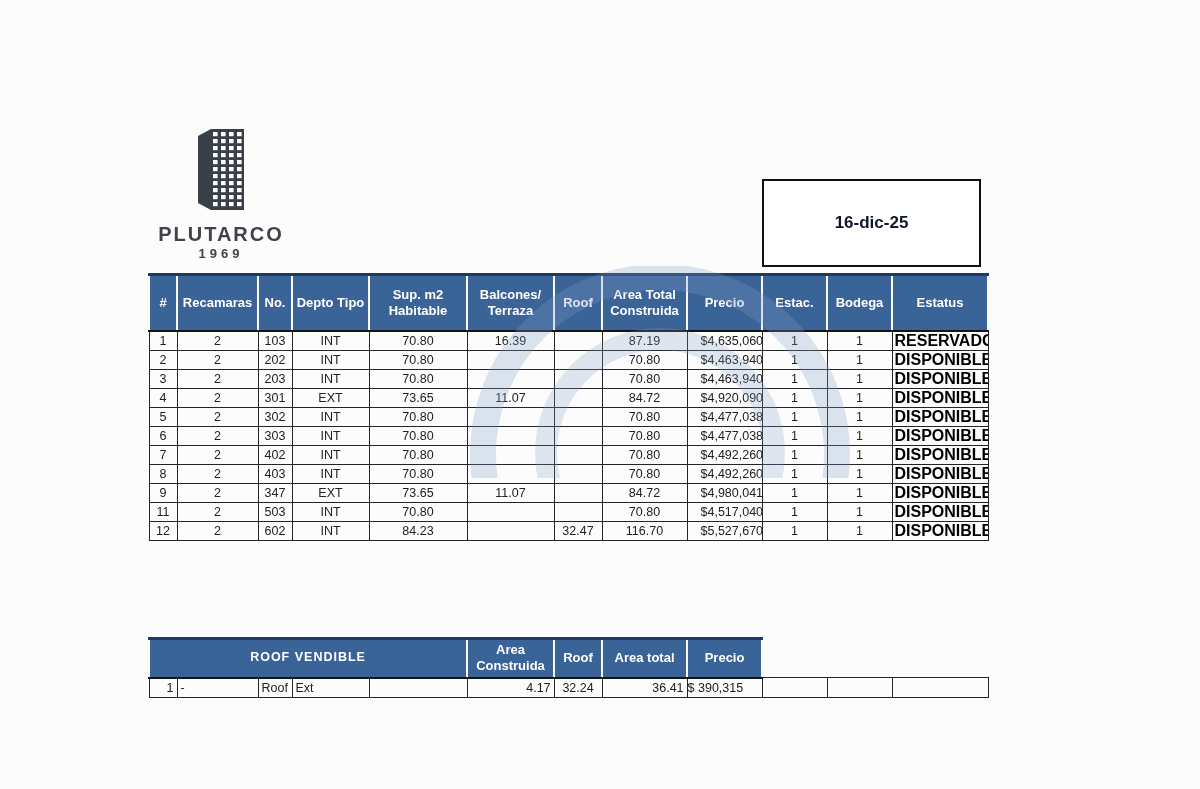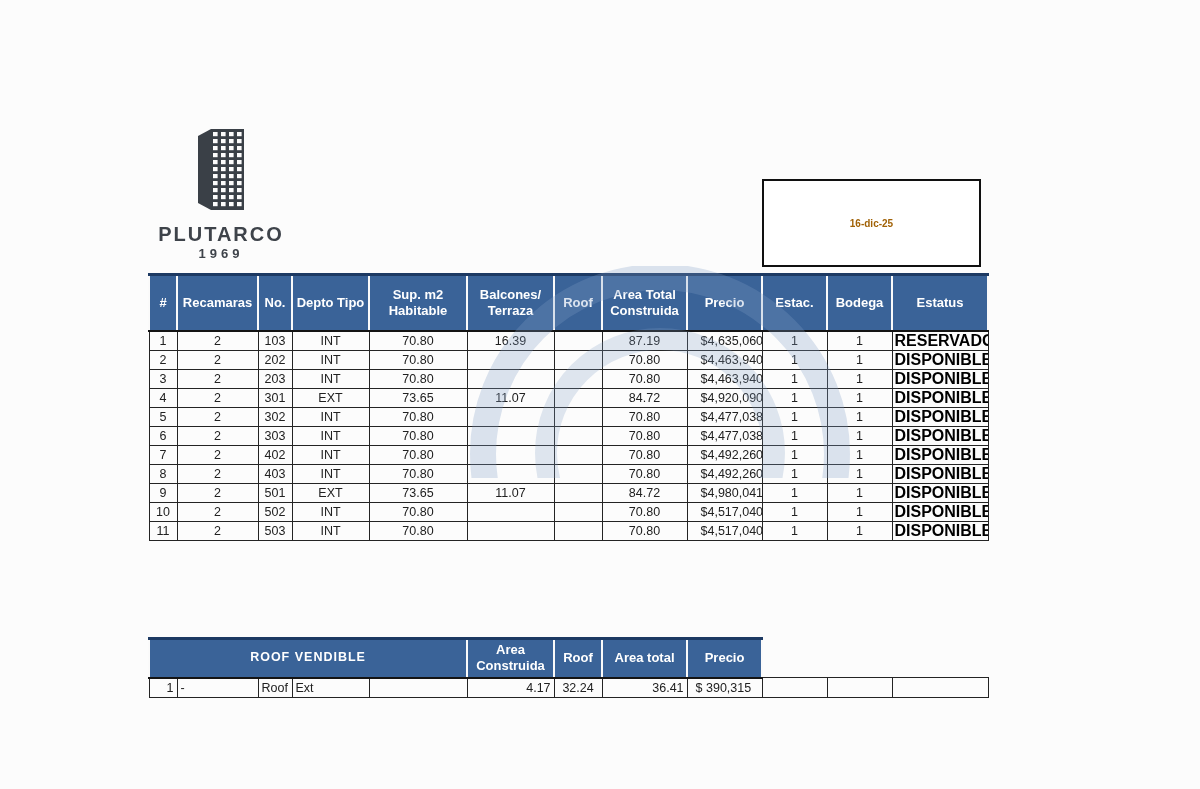"16-dic-25" .datebox { color: #a16207 -> #0f172a; font-size: 10px -> 17px }
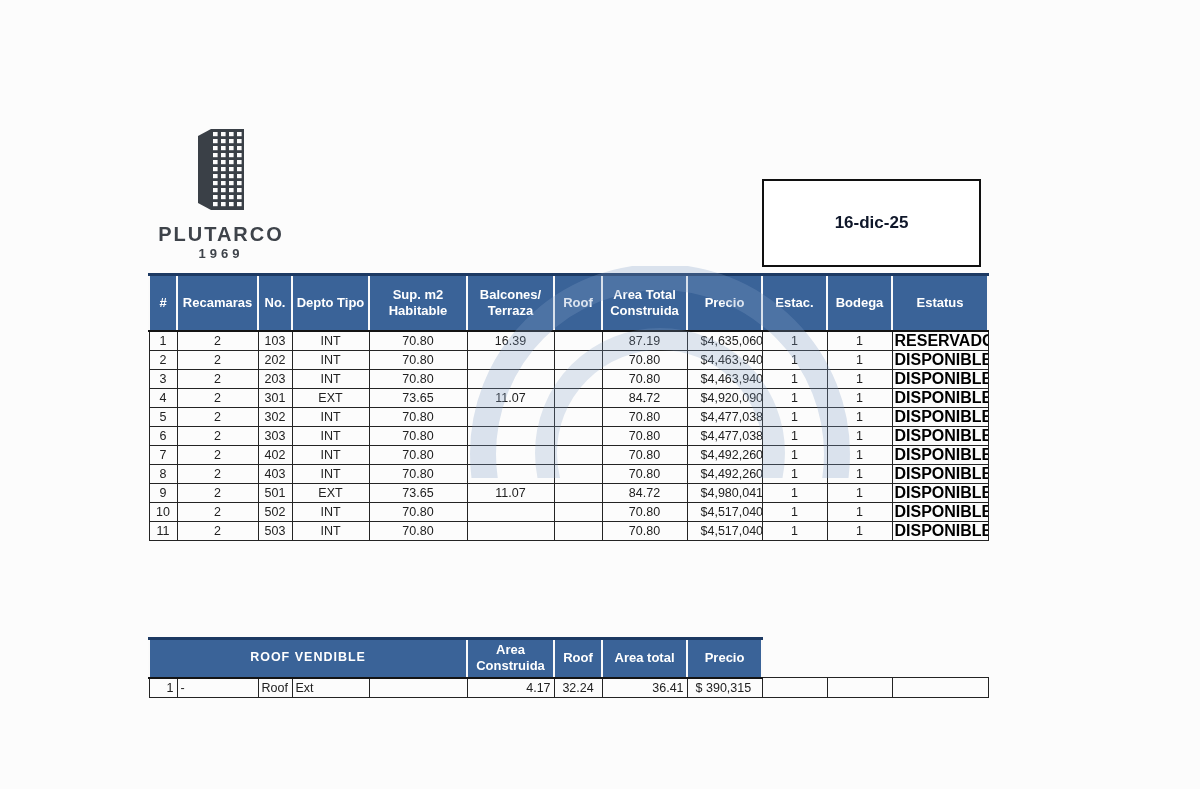"501" td { text: 501 -> 347 }
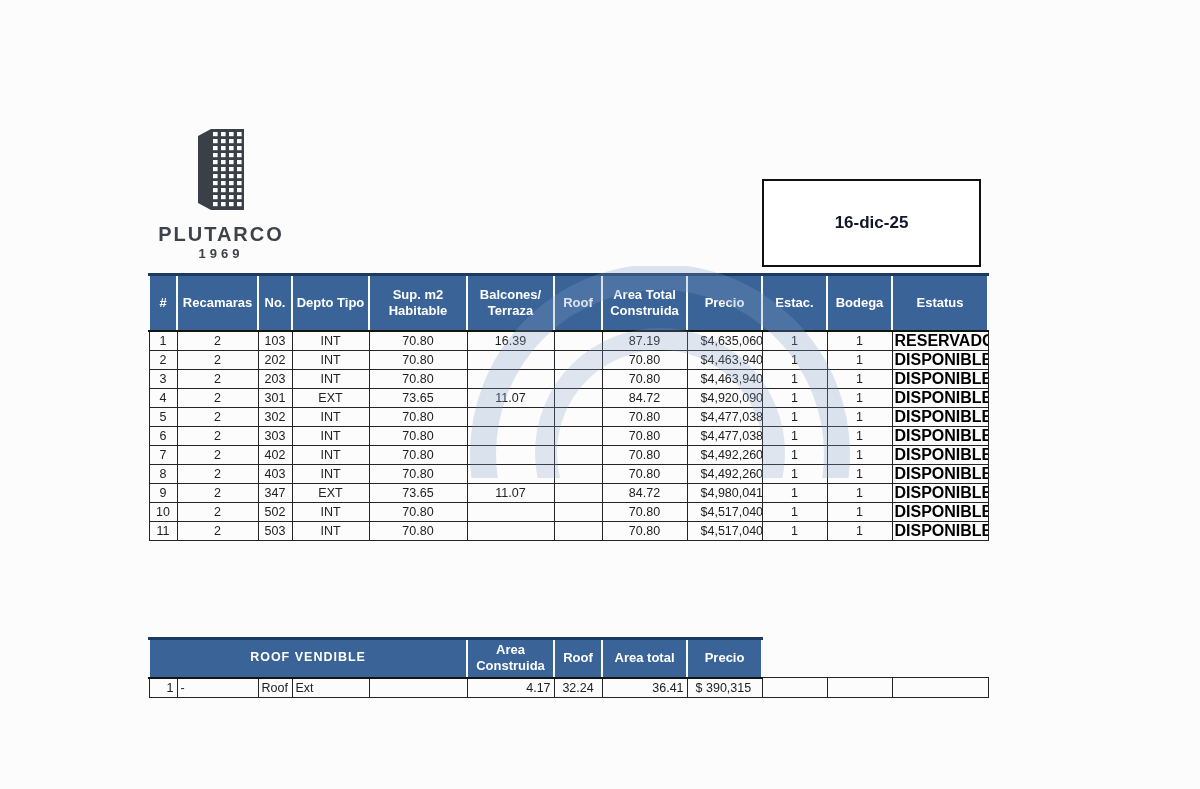"10" tr { html: <tr> <td>10</td> <td>2</td> <td>502</td> <td>INT</td> <td>70.80</td> <td></td> <td></td> <td>70.80</td> <td>$4,517,040</td> <td>1</td> <td>1</td> <td>DISPONIBLE</td> </tr> -> none }
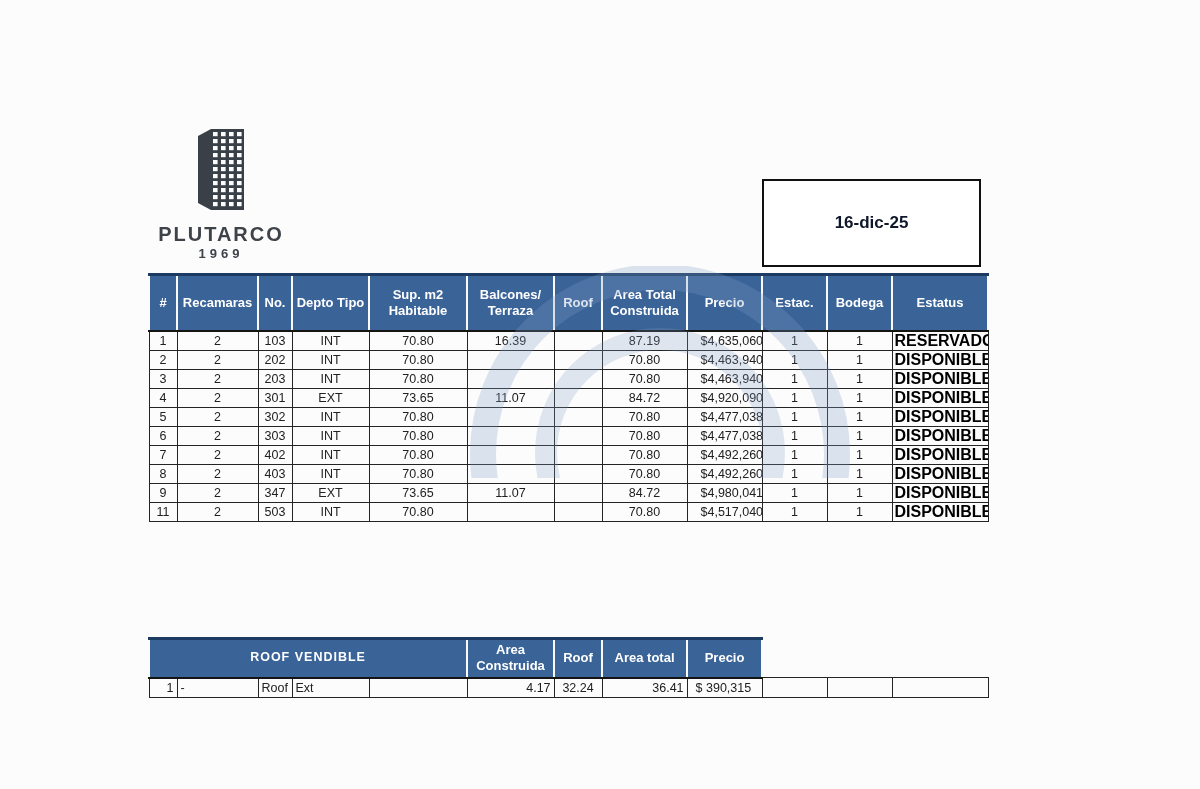"12" tr { html: none -> <tr> <td>12</td> <td>2</td> <td>602</td> <td>INT</td> <td>84.23</td> <td></td> <td>32.47</td> <td>116.70</td> <td>$5,527,670</td> <td>1</td> <td>1</td> <td>DISPONIBLE</td> </tr> }
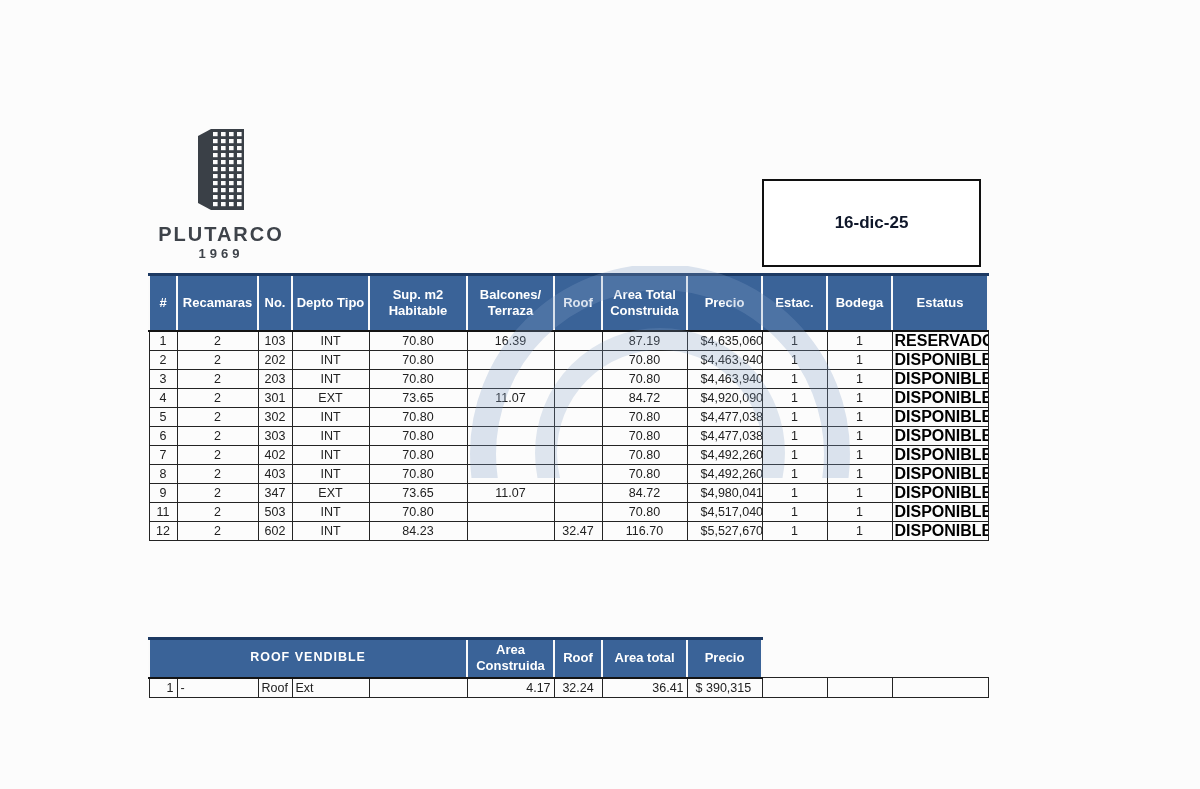"$ 390,315" .roof-table tbody td:nth-child(9) { padding-left: 8px -> 0 }
